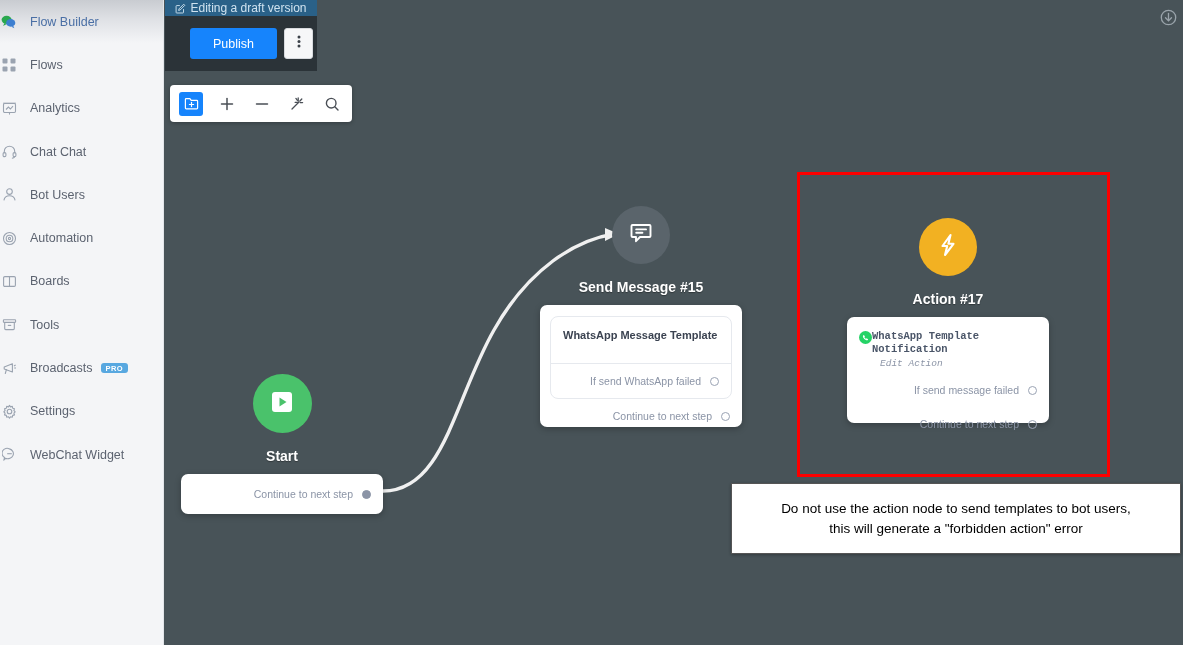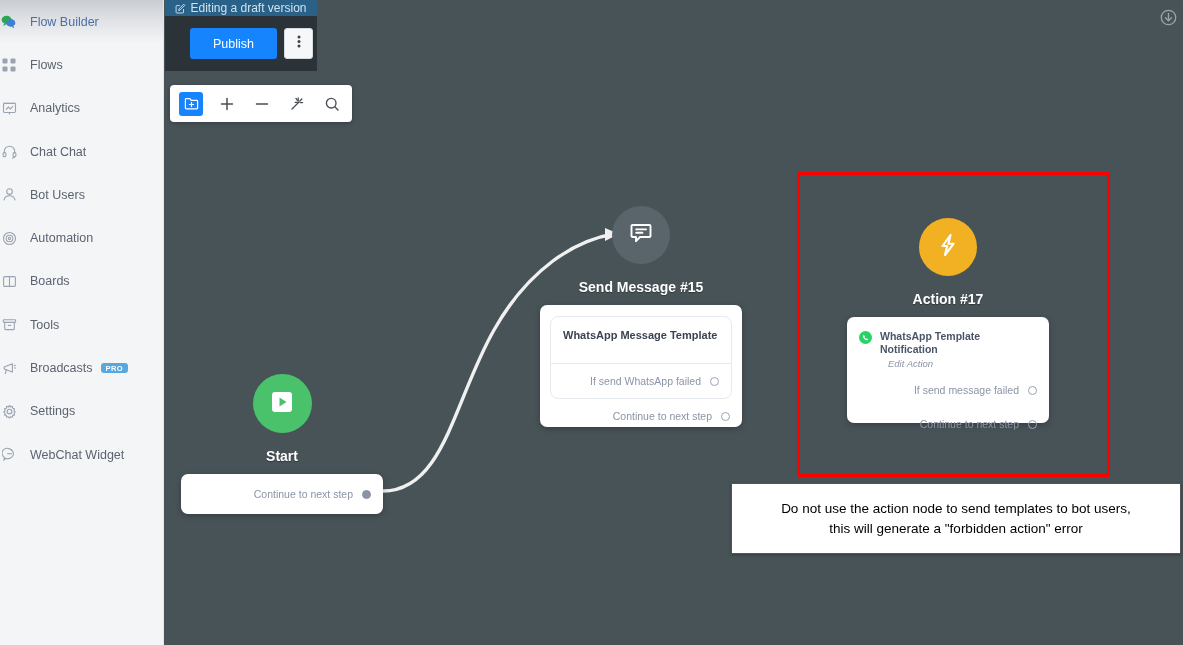"WhatsApp Template Notification" .act-head { font-family: none -> Liberation Mono, monospace; gap: 8px -> none }
